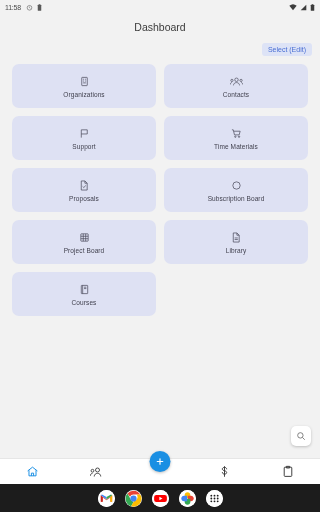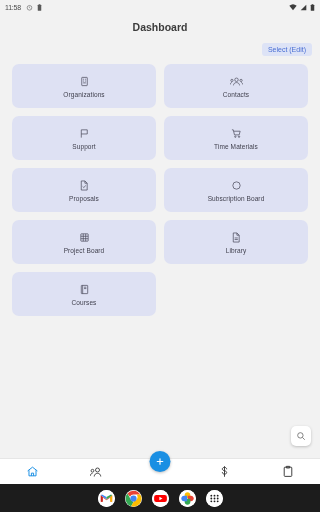"Dashboard" .title-text { font-weight: bold -> none }
